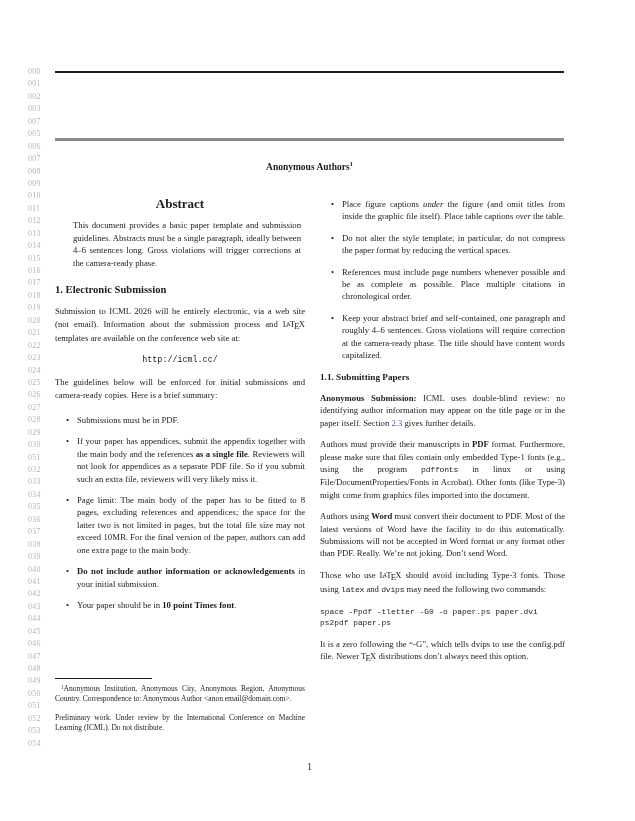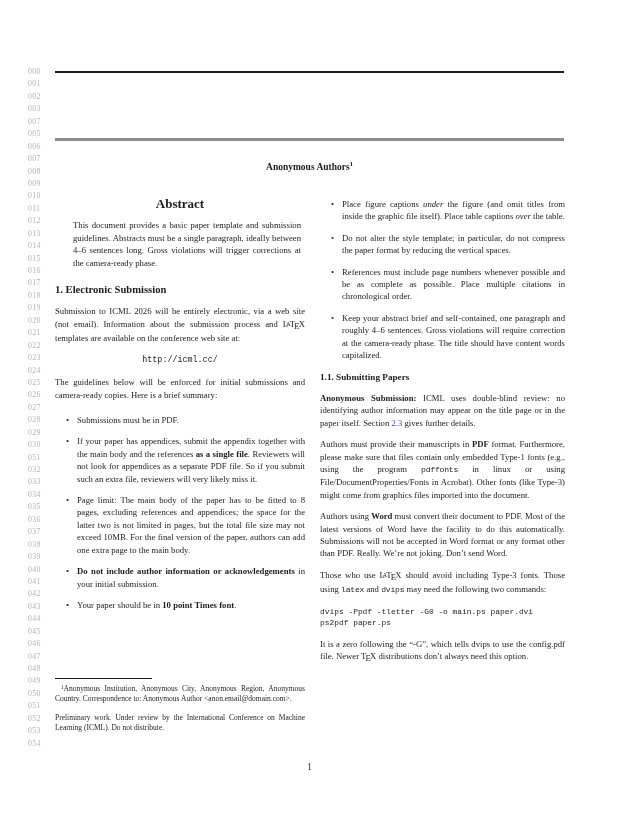"dvips -Ppdf -tletter -G0 -o" div { text: dvips -Ppdf -tletter -G0 -o main.ps -> space -Ppdf -tletter -G0 -o paper.ps }
